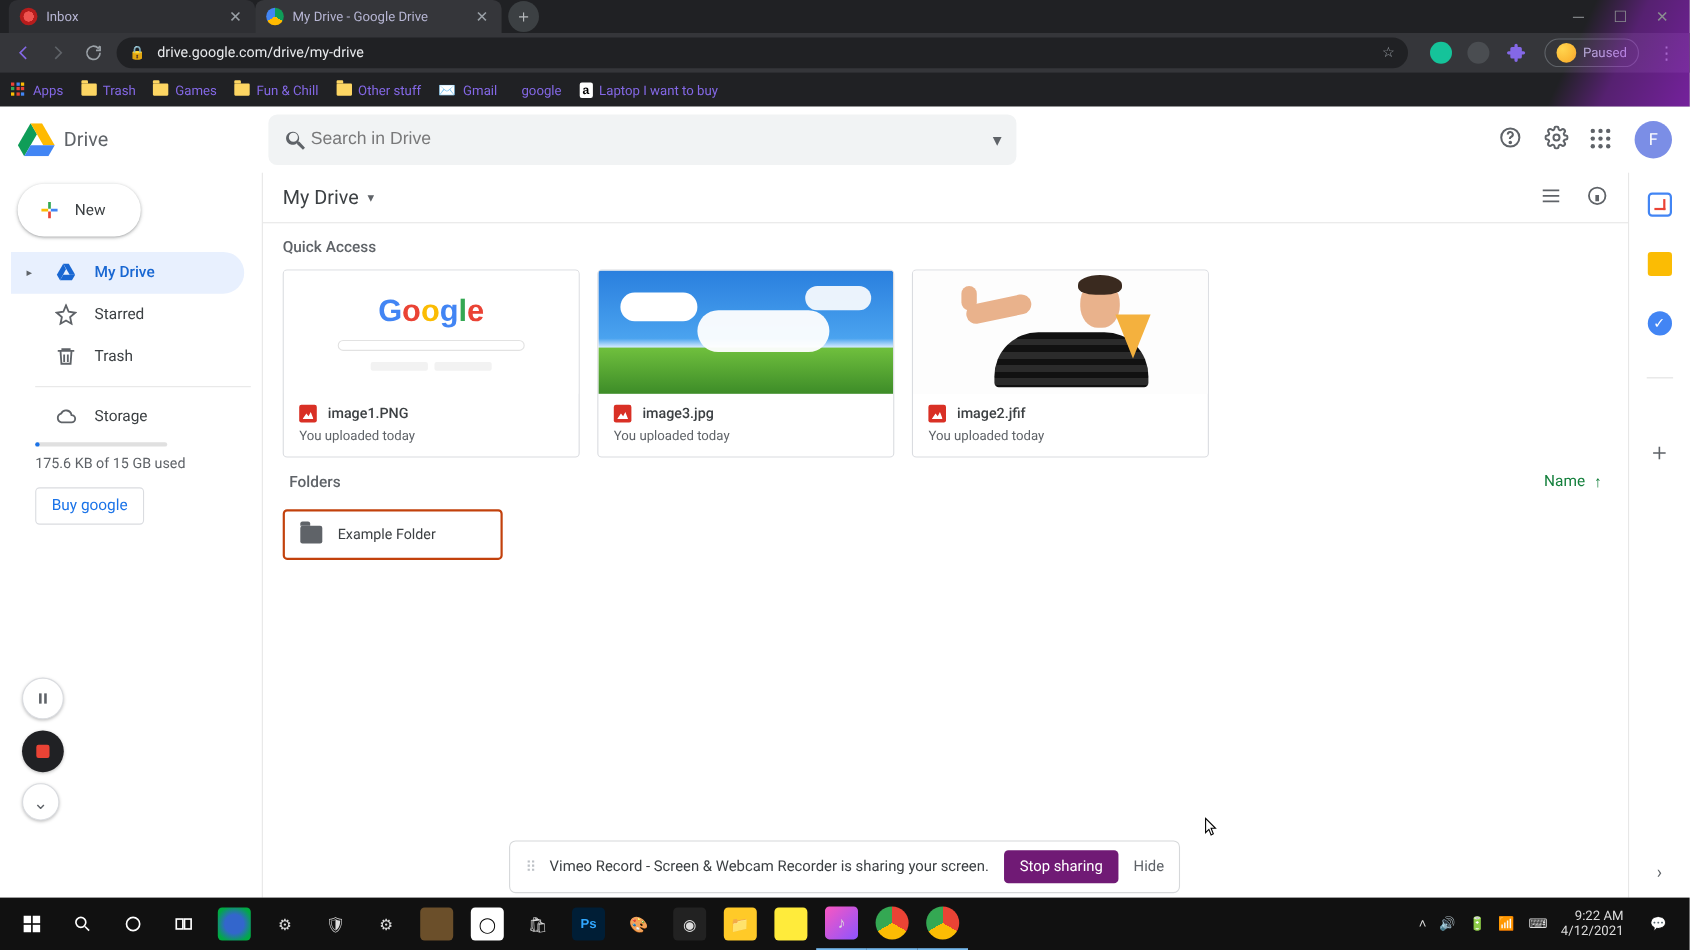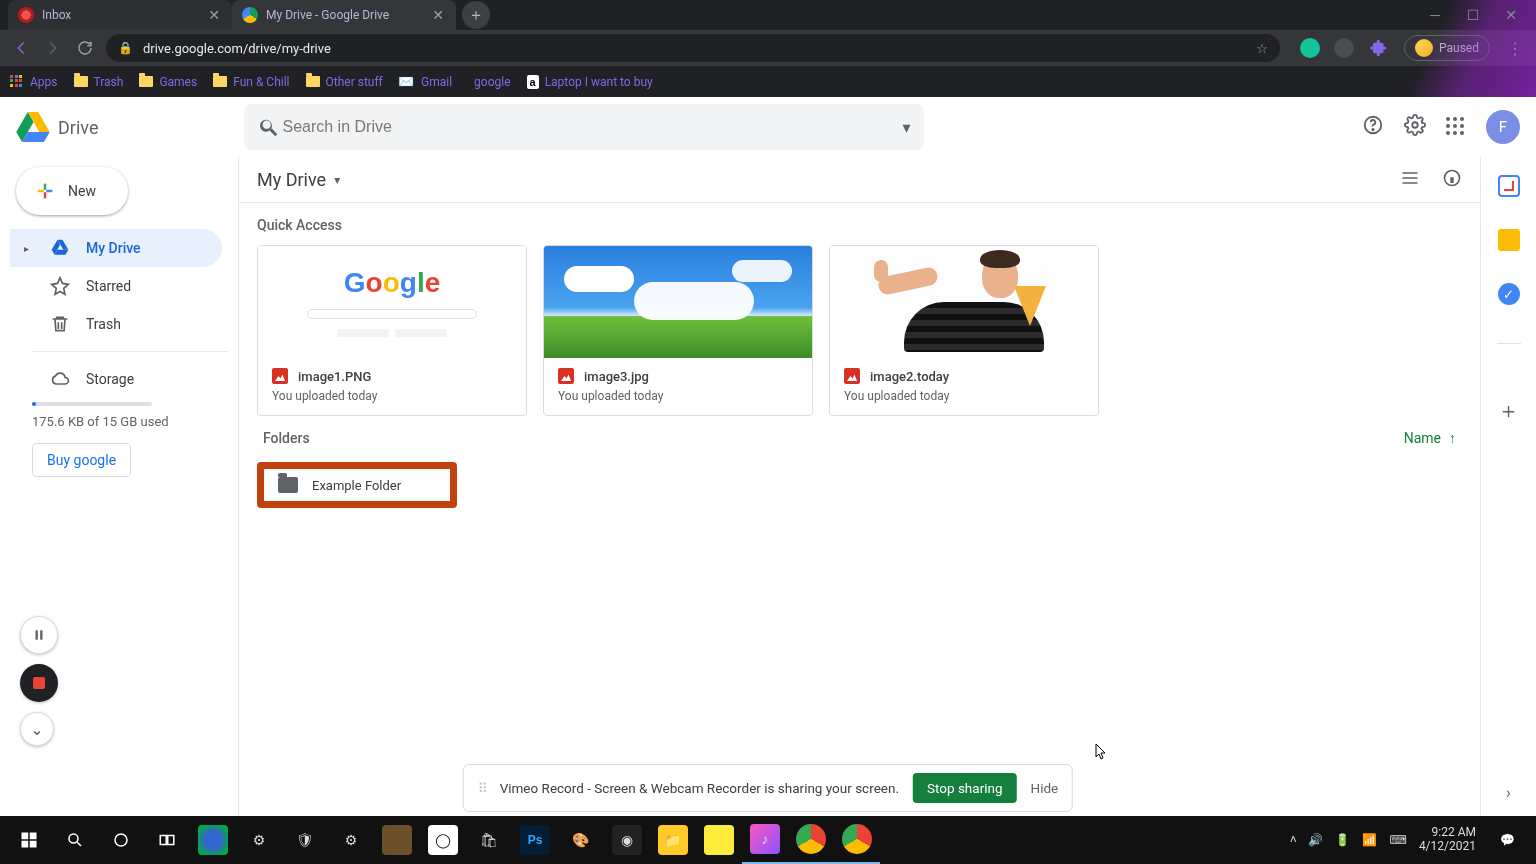"image2.today" span { text: image2.today -> image2.jfif }
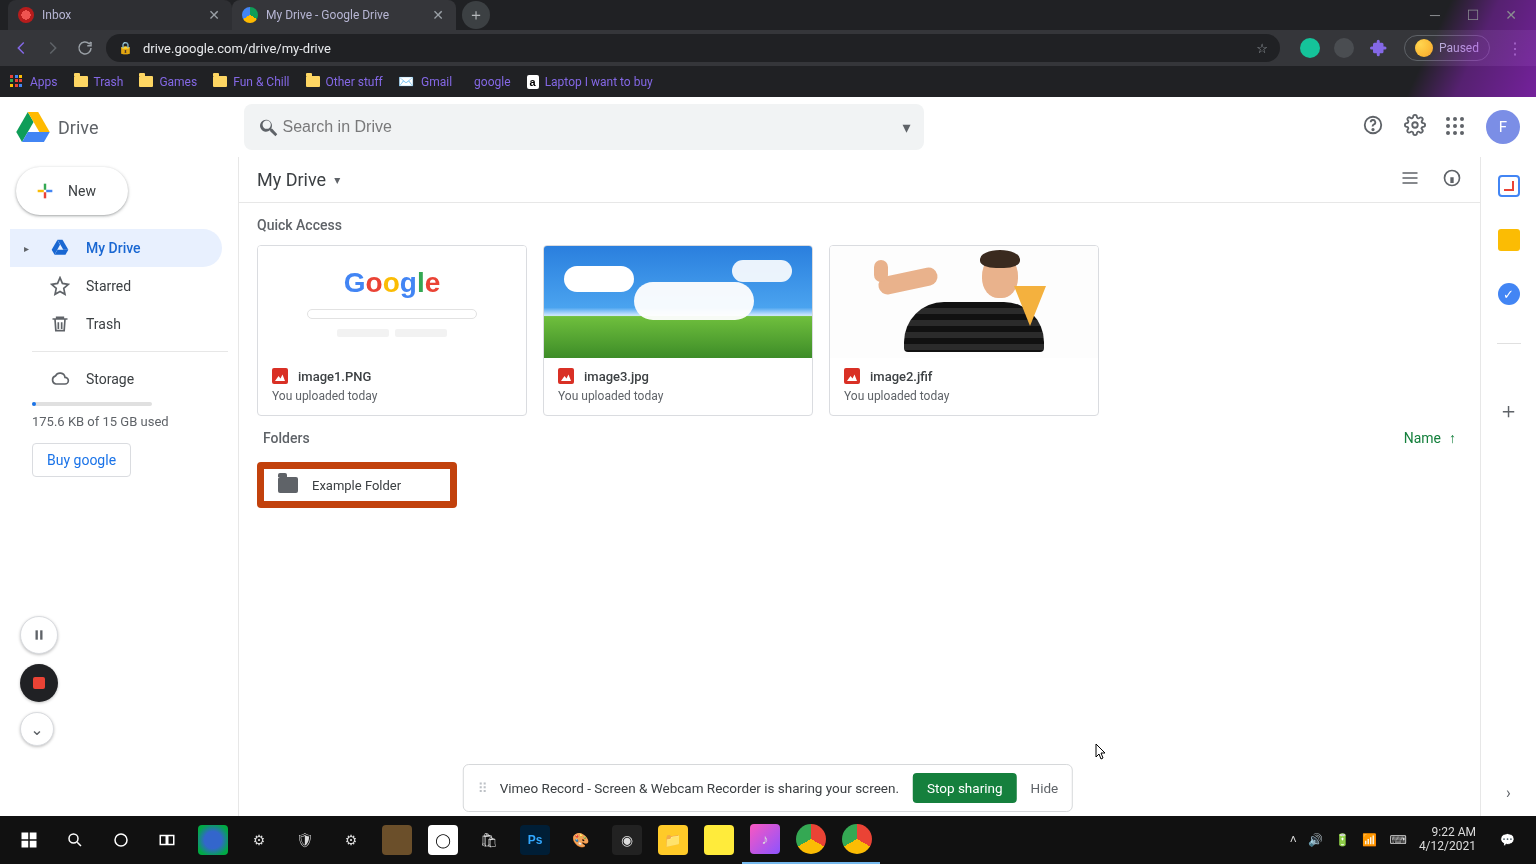"Example Folder" .folder-card { border: 7px solid #c2410c -> 2px solid #c2410c }
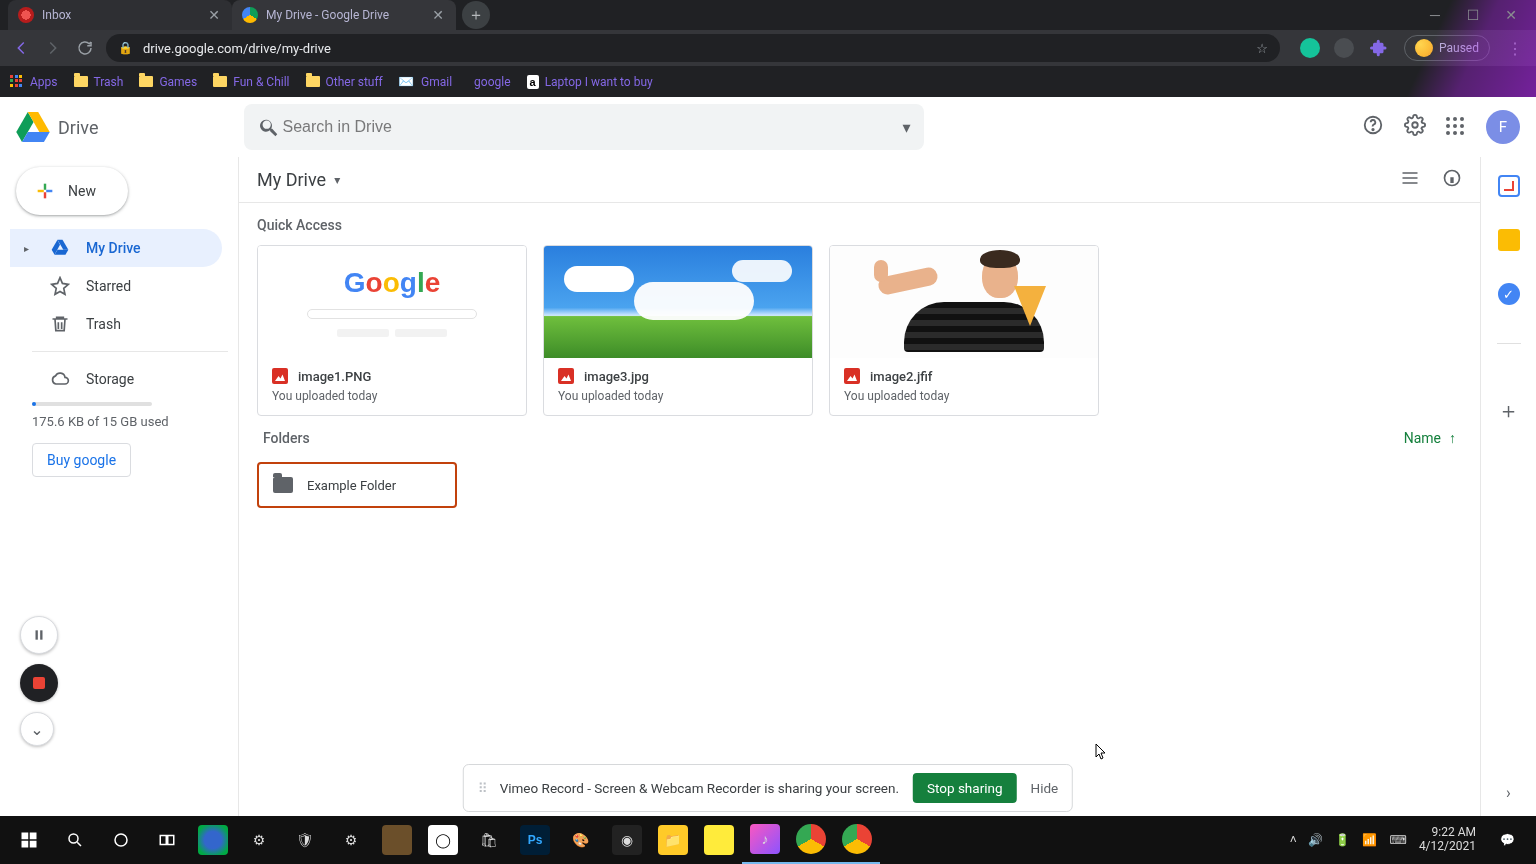"Stop sharing" .sharebar .stop { background: #15803d -> #701a75 }
